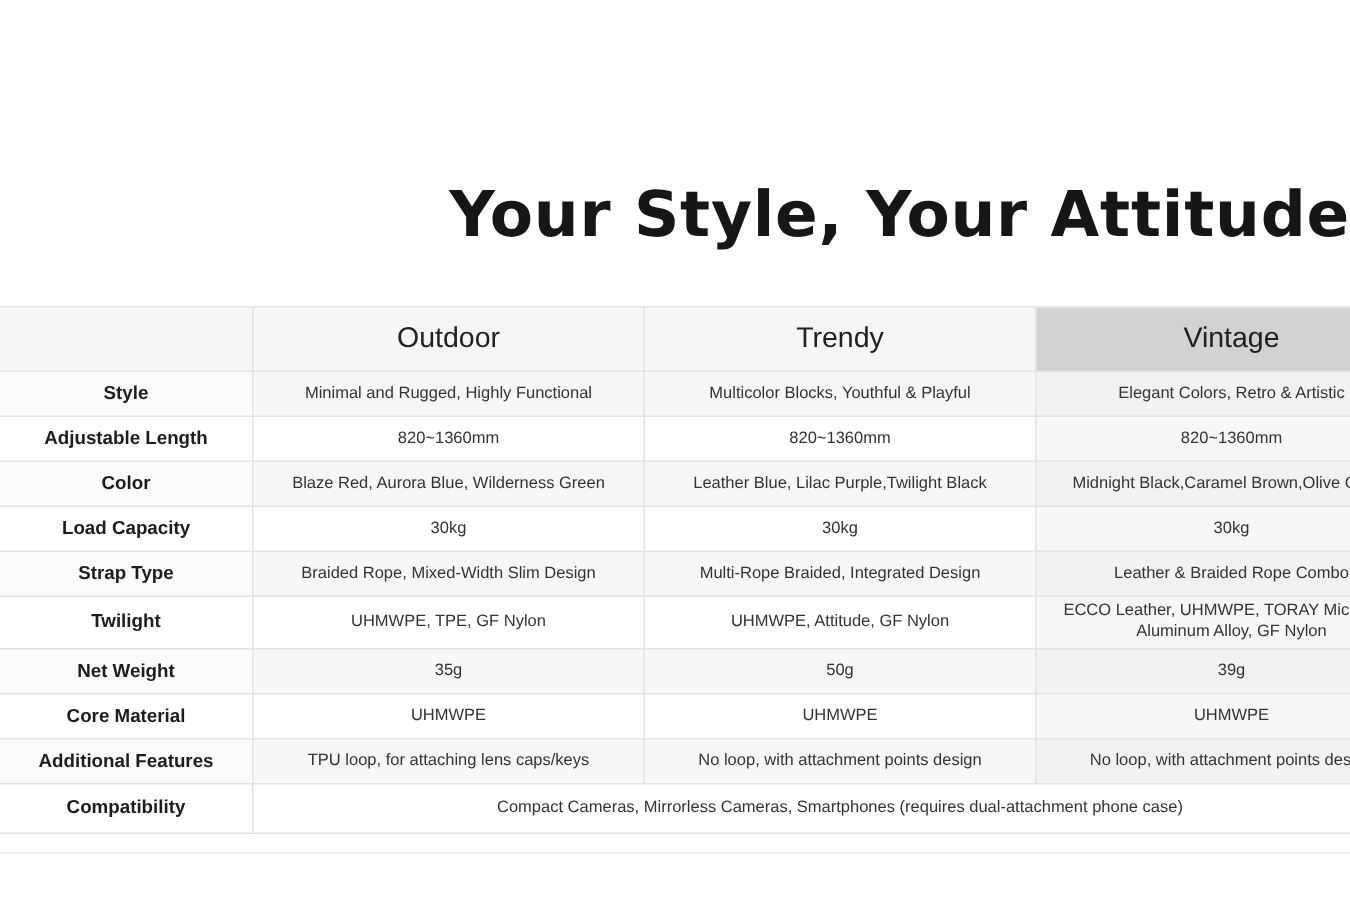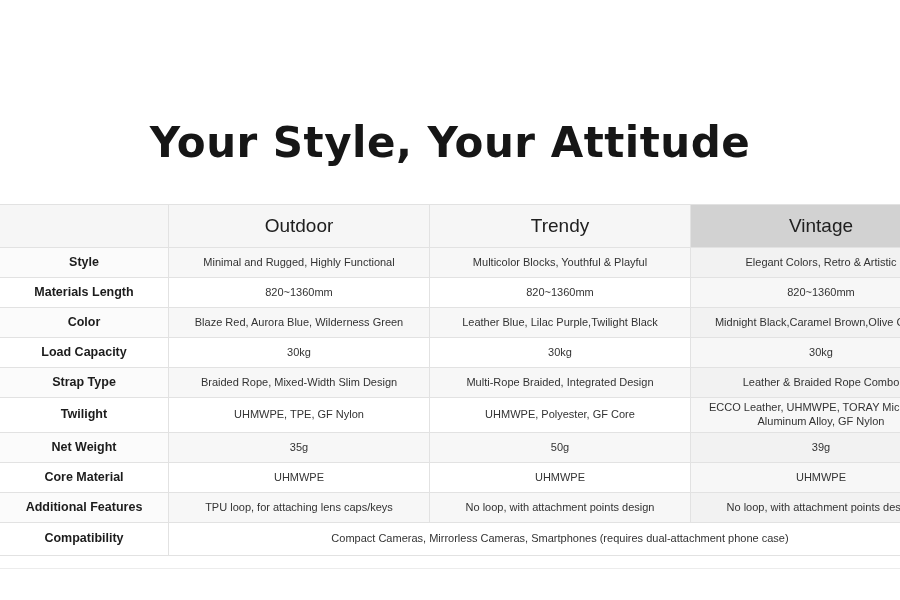"Your Style, Your Attitude" .headline { text-align: center -> right }
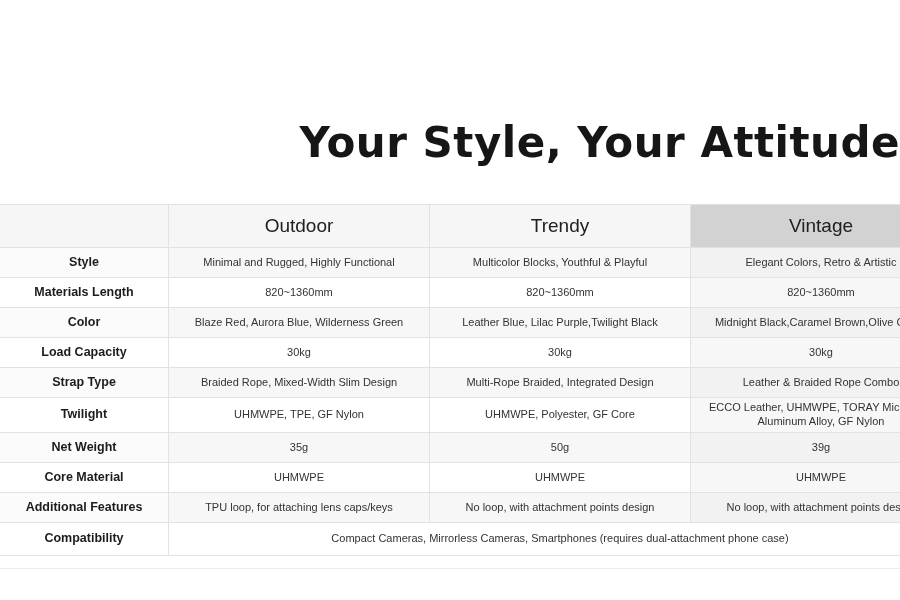"Materials Length" td.rowlabel { text: Materials -> Adjustable }
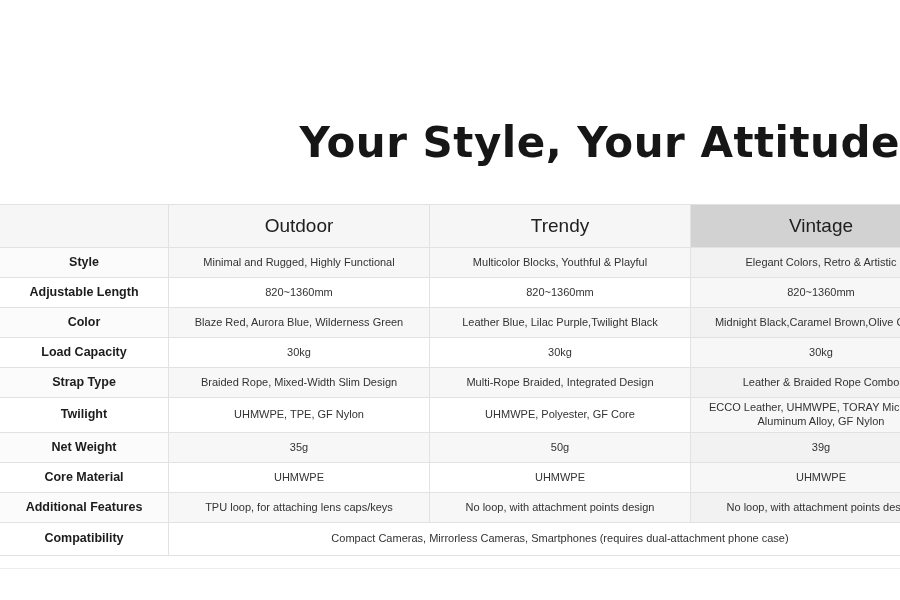"UHMWPE, Polyester, GF Core" td.tall { text: Polyester, GF Core -> Attitude, GF Nylon }
